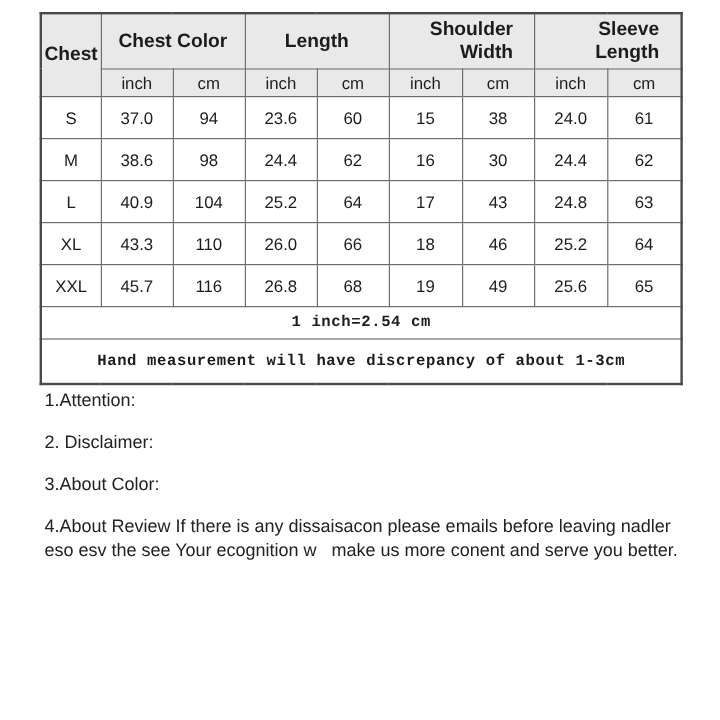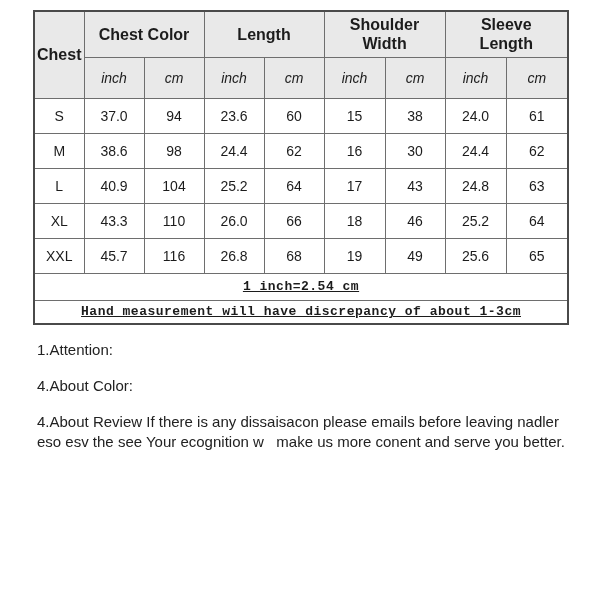"Shoulder Width" .hdr-wrap { text-align: none -> right }
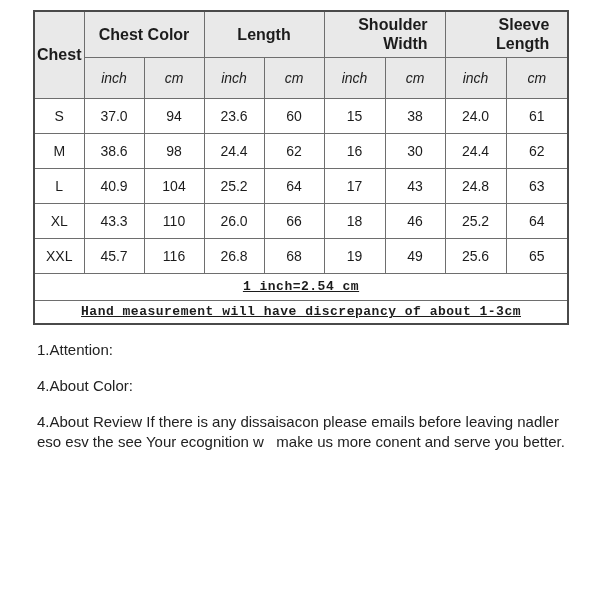"inch" tr.units-row { font-style: italic -> none; height: 41px -> 23px }
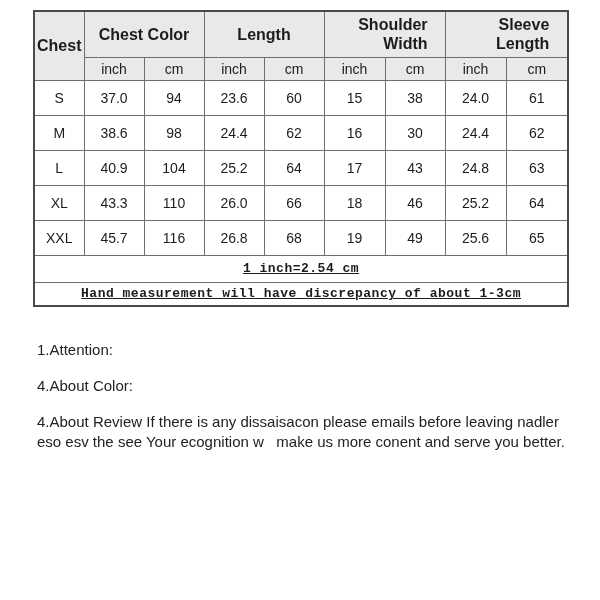"1 inch=2.54 cm" tr.footnote-row td { text-decoration: underline -> none }
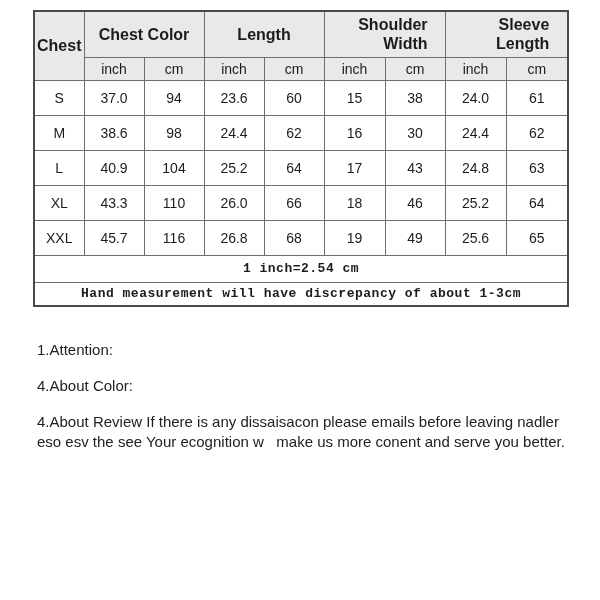"Hand measurement will have discrepancy" tr.footnote-row.fn2 { height: 24px -> 38px }
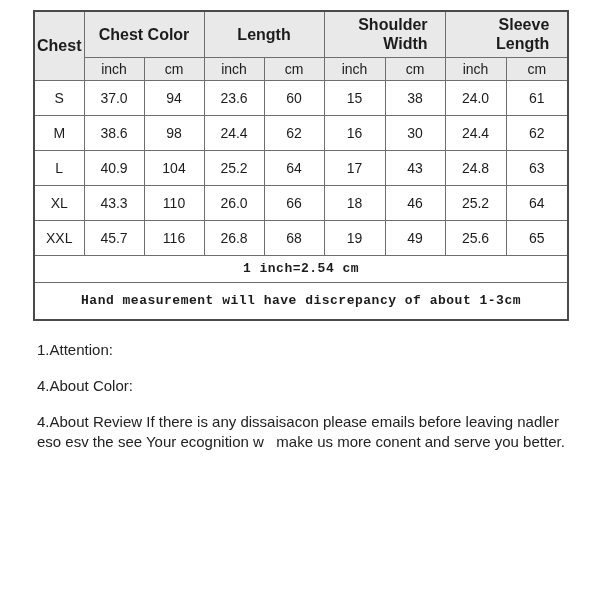"1.Attention:" .note { margin-top: 16px -> none }
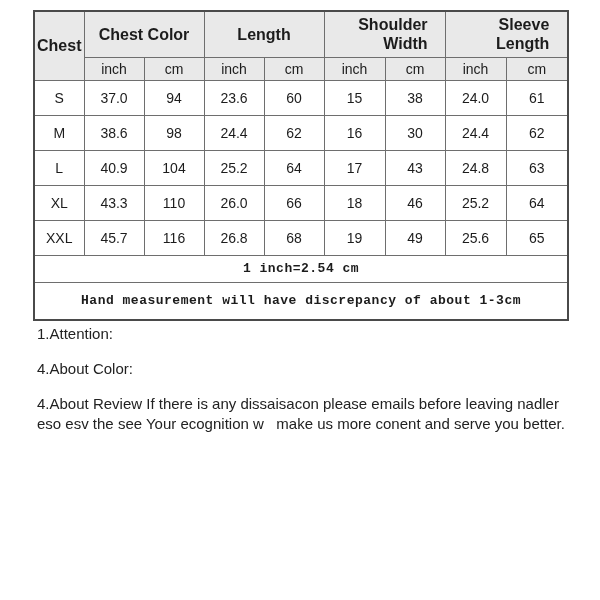"2. Disclaimer:" div.note-heading { html: none -> <div>2. Disclaimer:</div> }
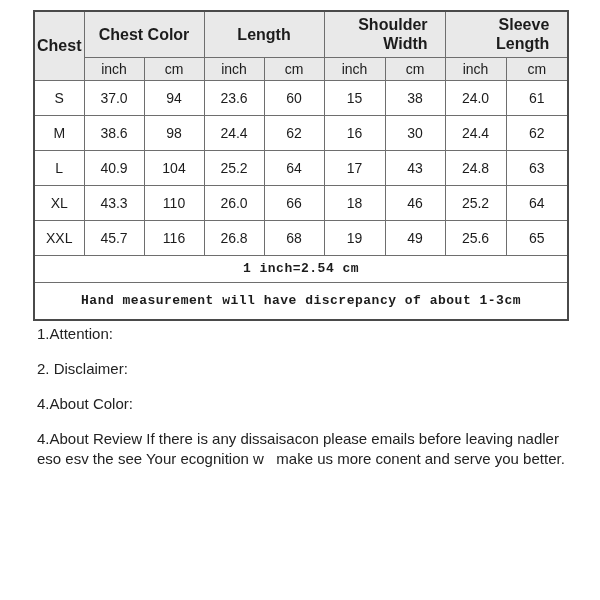"4.About Color:" div.note-heading { text: 4.About -> 3.About }
